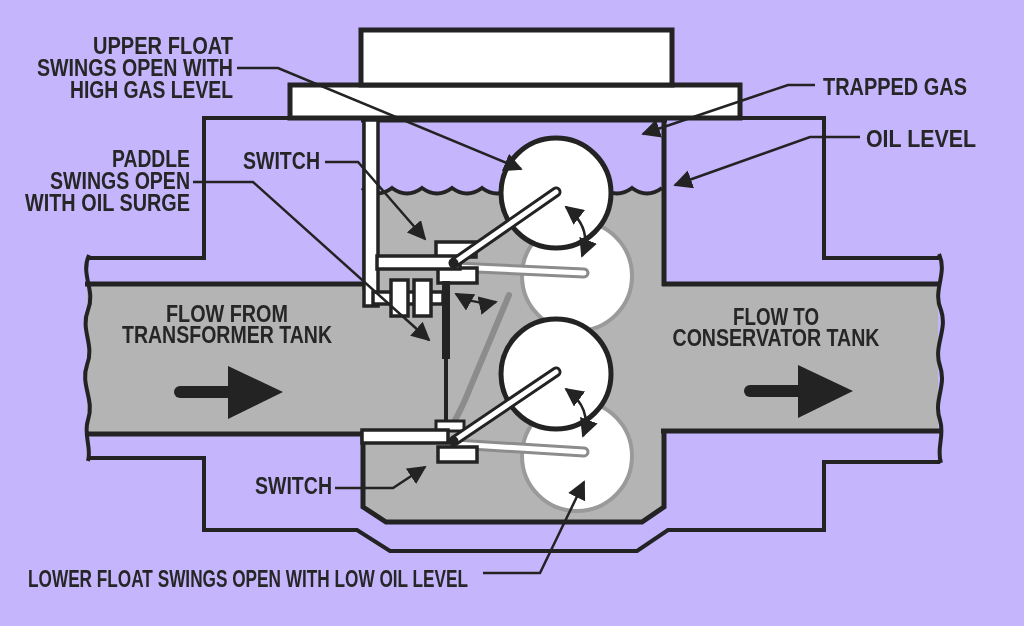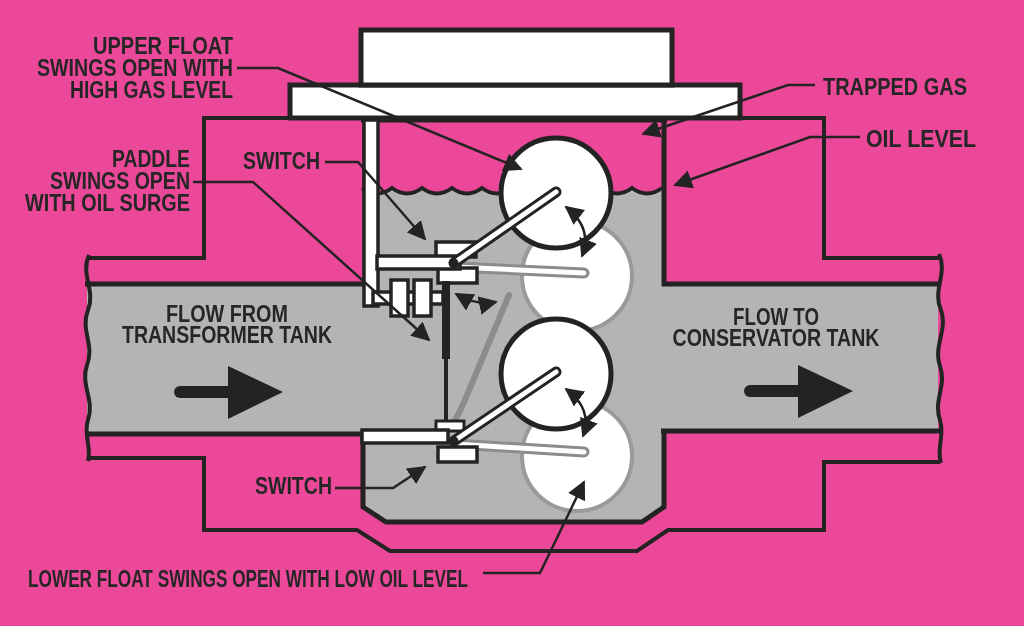"UPPER FLOAT" #stage { background: #ec4899 -> #c4b5fd }
